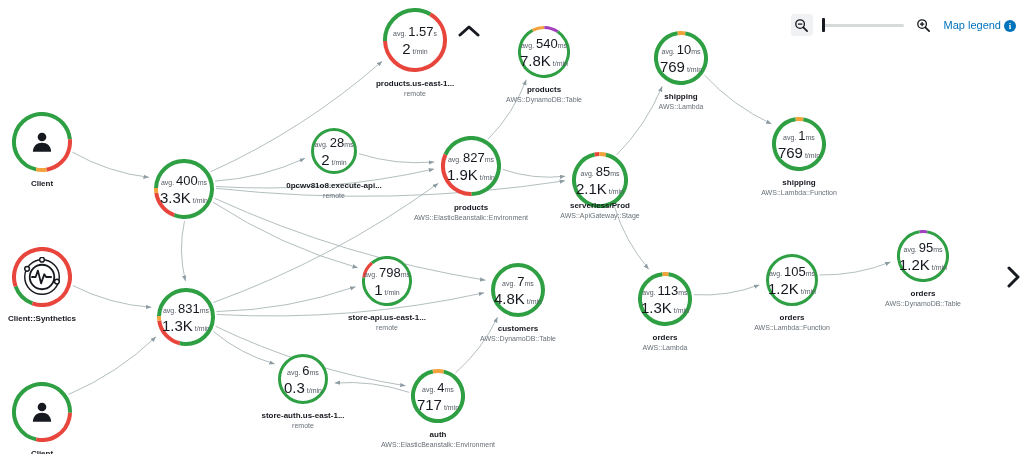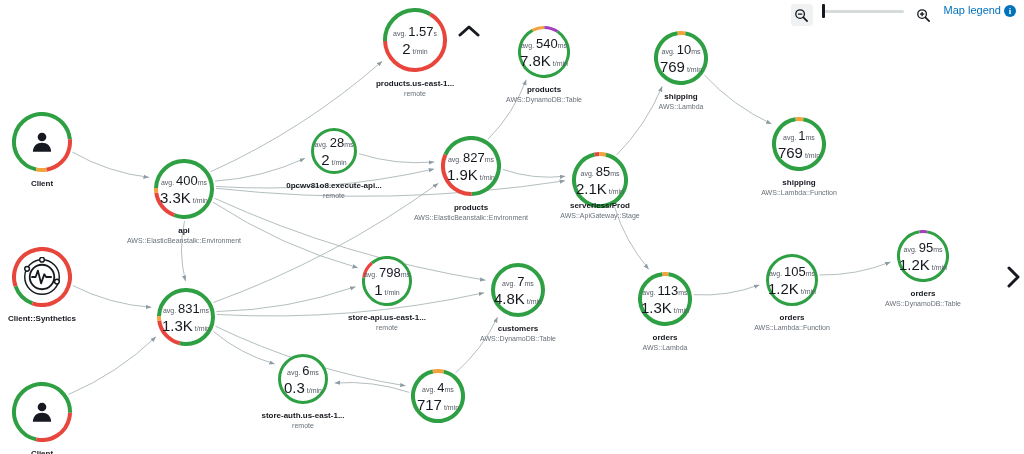"Map legend i" .toolbar { align-items: none -> center; top: 4px -> 12px }
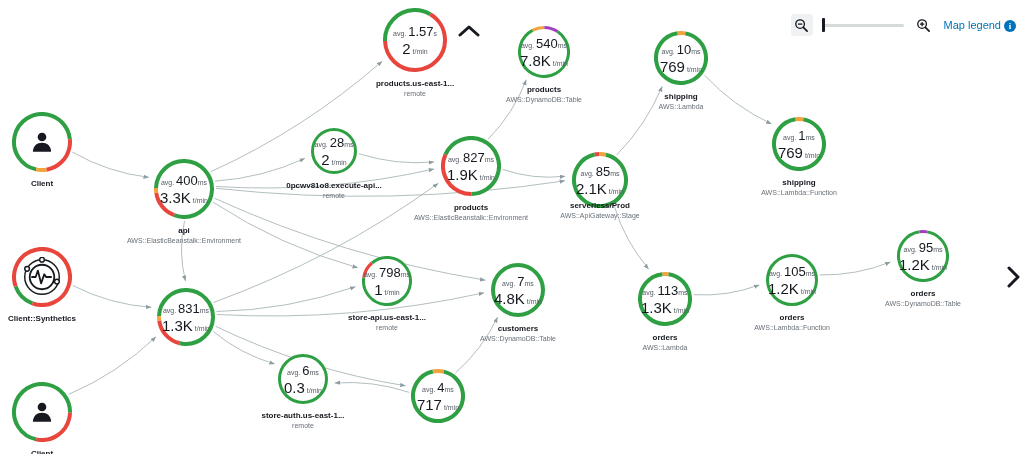"api" div.caption { html: <div> <div>api</div> <div>AWS::ElasticBeanstalk::Environment</div> </div> -> none }
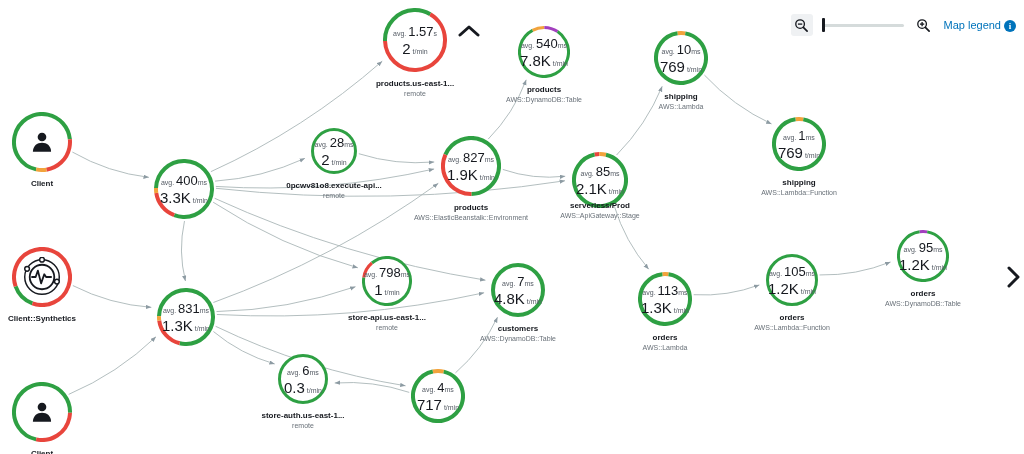"auth" div.caption { html: none -> <div> <div>auth</div> <div>AWS::ElasticBeanstalk::Environment</div> </div> }
